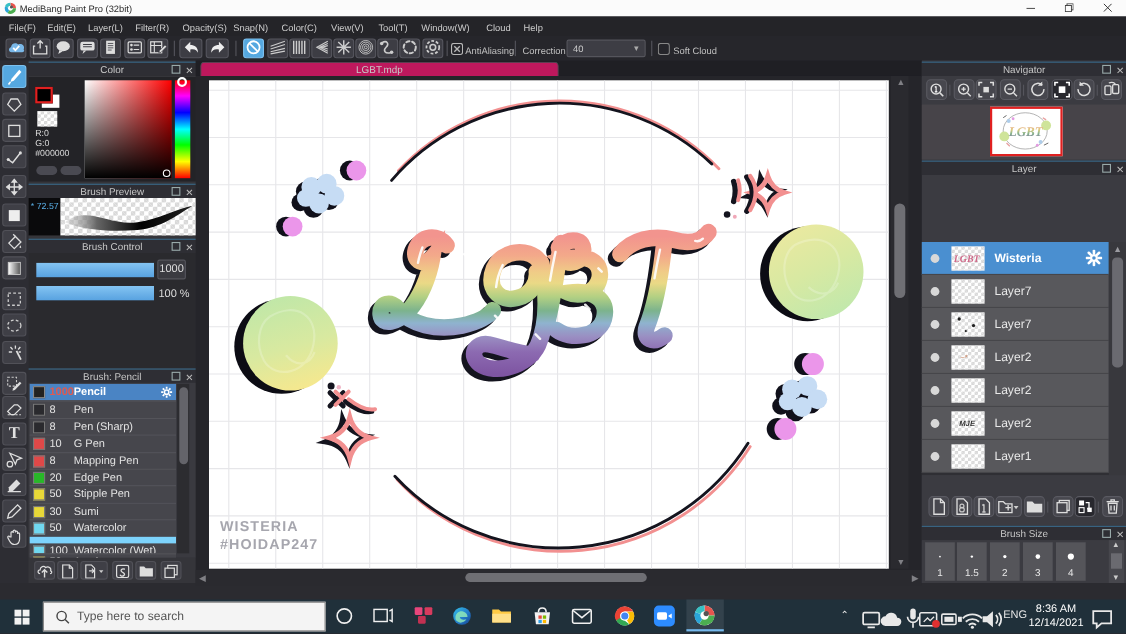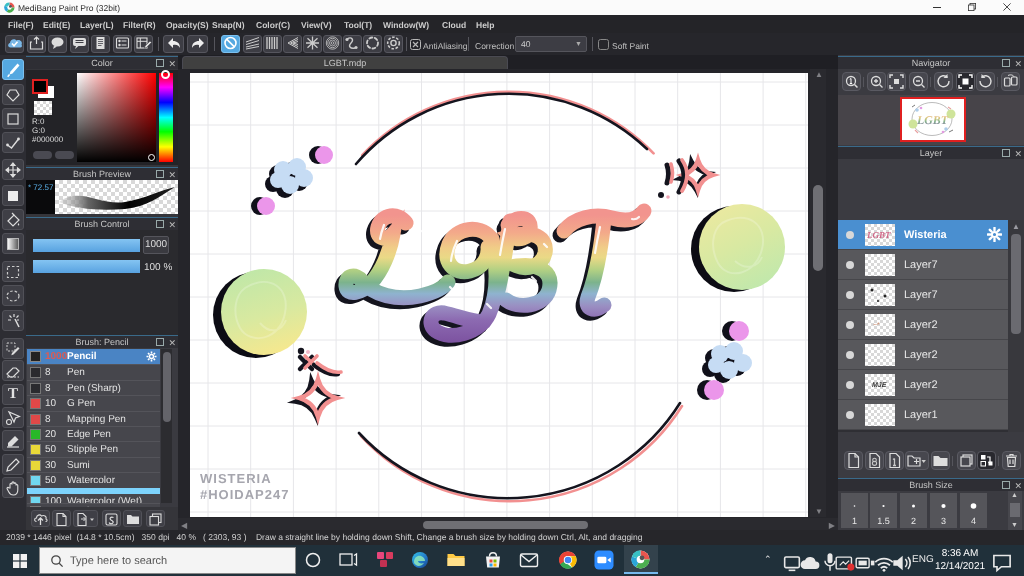"File(F)" #menubar { font-weight: bold -> none }
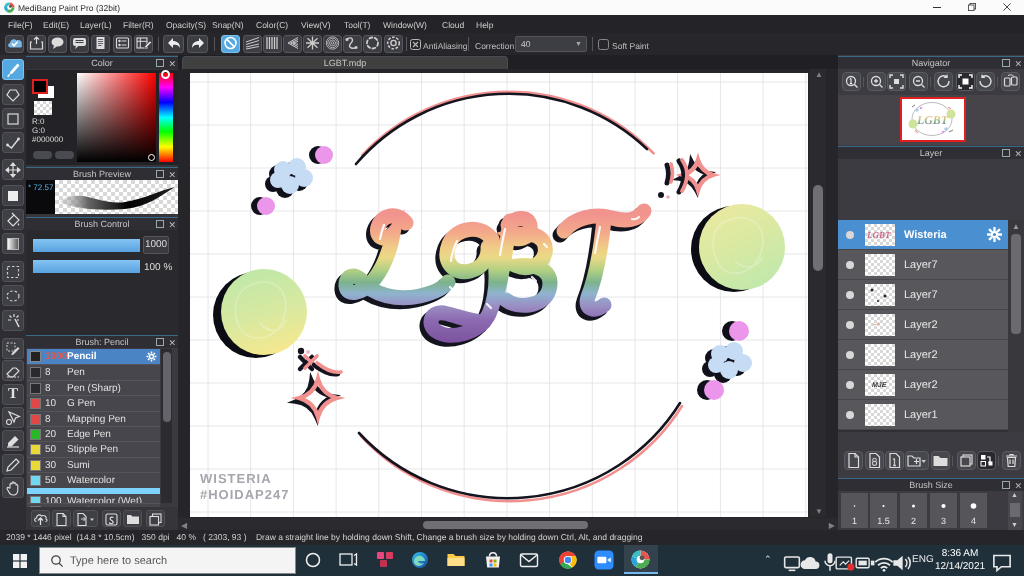"Soft Paint" span.abs { text: Paint -> Cloud }
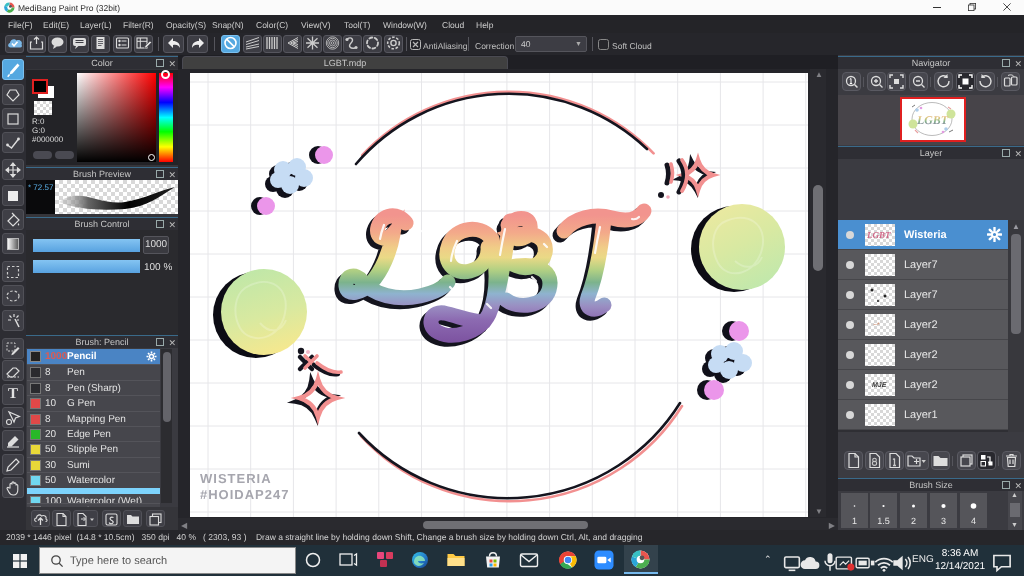"LGBT.mdp" #tab { background: #404040 -> #be185d }
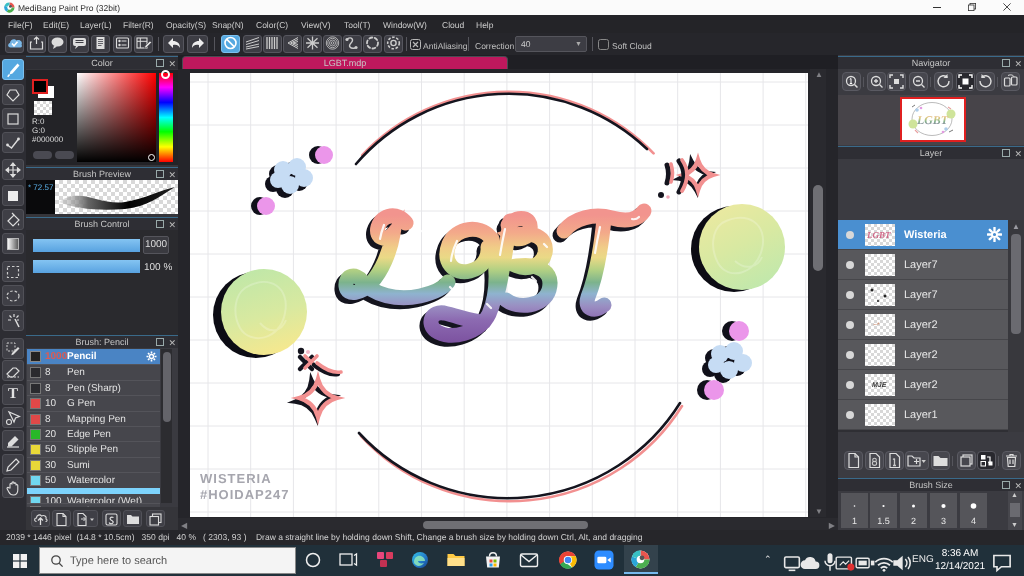"2039 * 1446 pixel (14.8" div { html: <div>2039 * 1446 pixel&nbsp;&nbsp;(14.8 * 10.5cm)&nbsp;&nbsp;&nbsp;350 dpi&nbsp;&nbsp;&nbsp;40 %&nbsp;&nbsp;&nbsp;( 2303, 93 )&nbsp;&nbsp;&nbsp;&nbsp;Draw a straight line by holding down Shift, Change a brush size by holding down Ctrl, Alt, and dragging</div> -> none }
